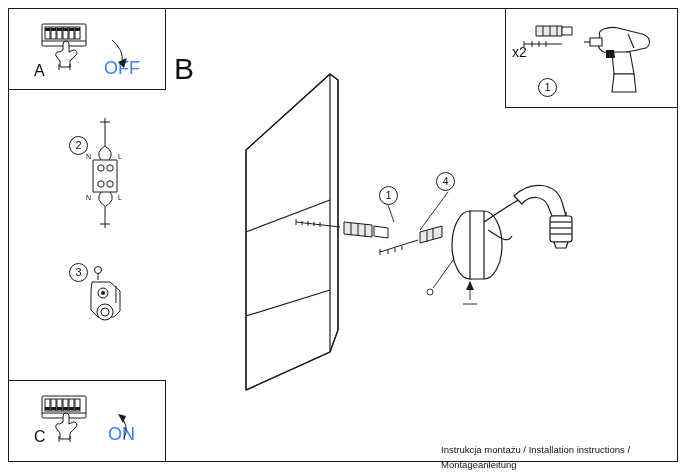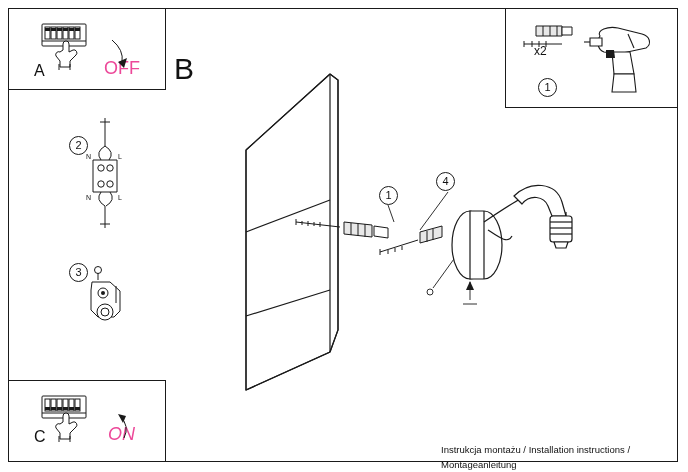"x2" .x2-label { font-size: 12px -> 14px; left: 534px -> 512px }
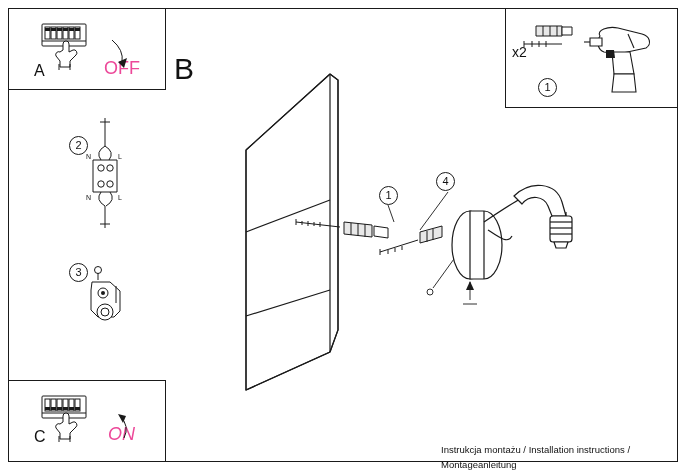"OFF" .onoff { color: #ec4899 -> #3b82f6 }
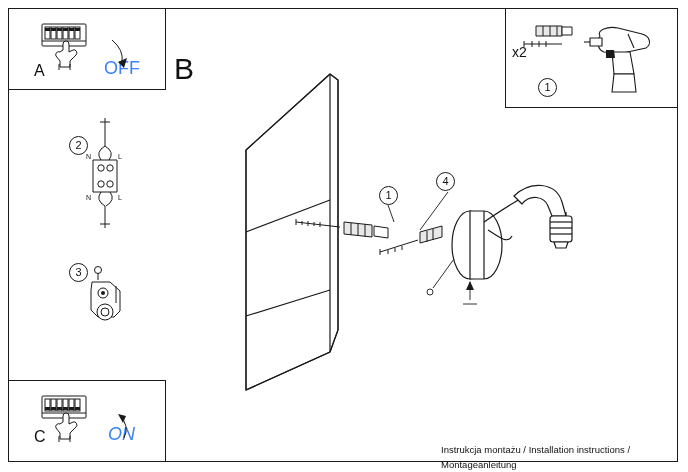"ON" .on { font-style: italic -> none }
